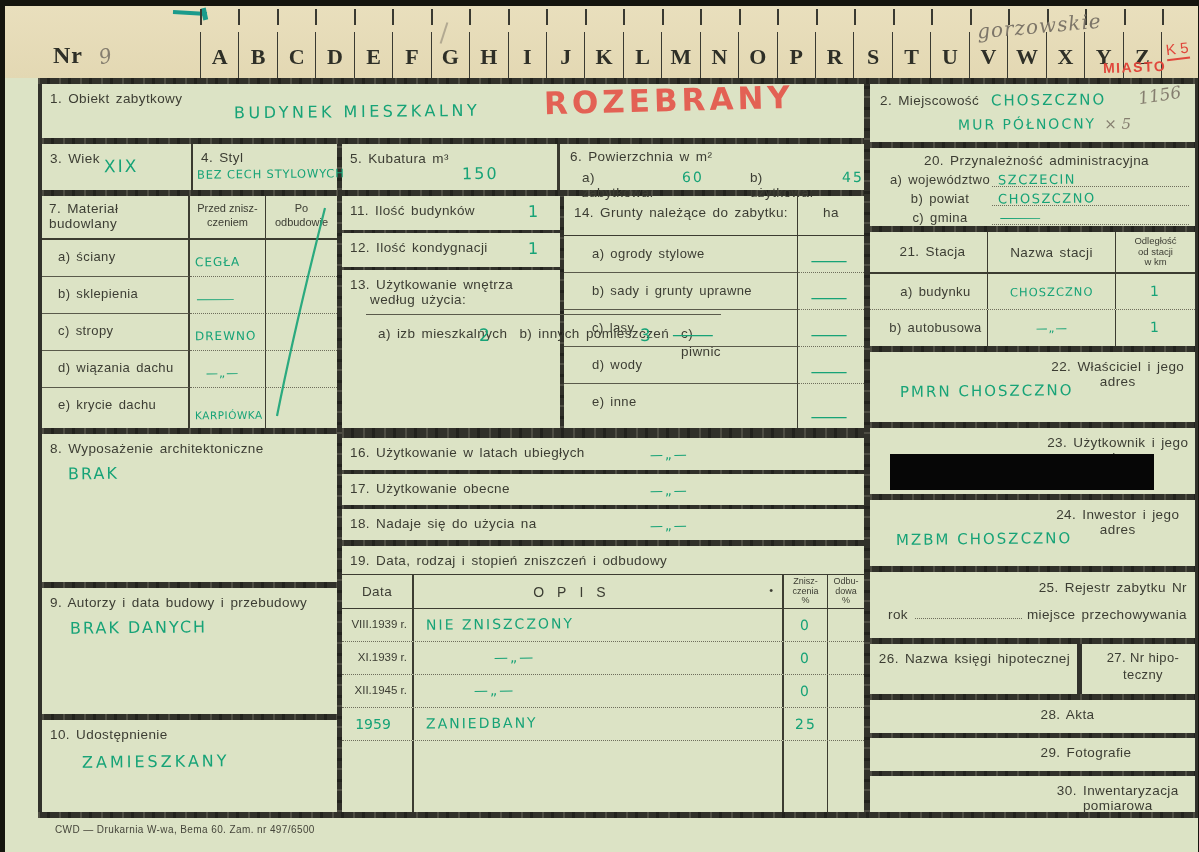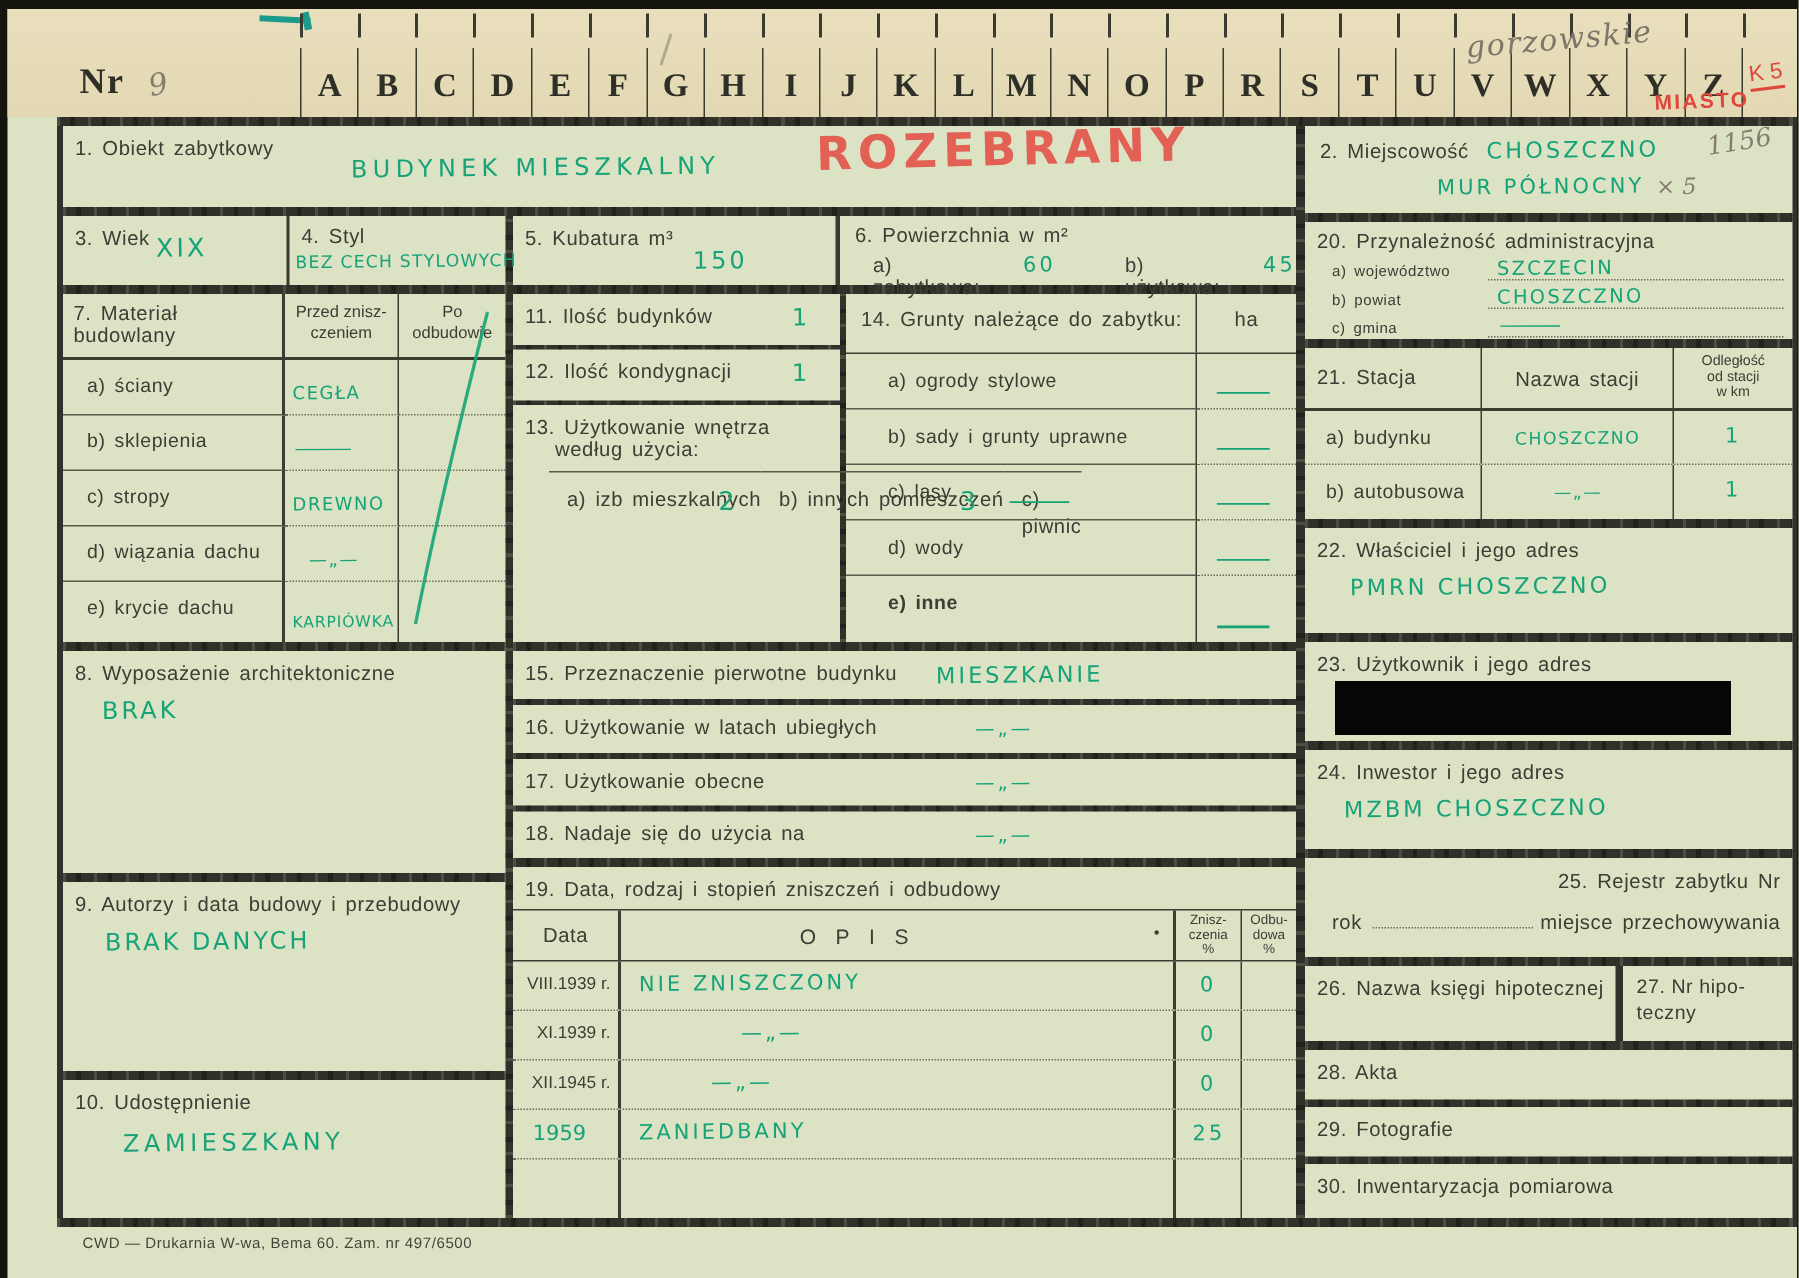"2. Miejscowość" .col-right { text-align: none -> center }
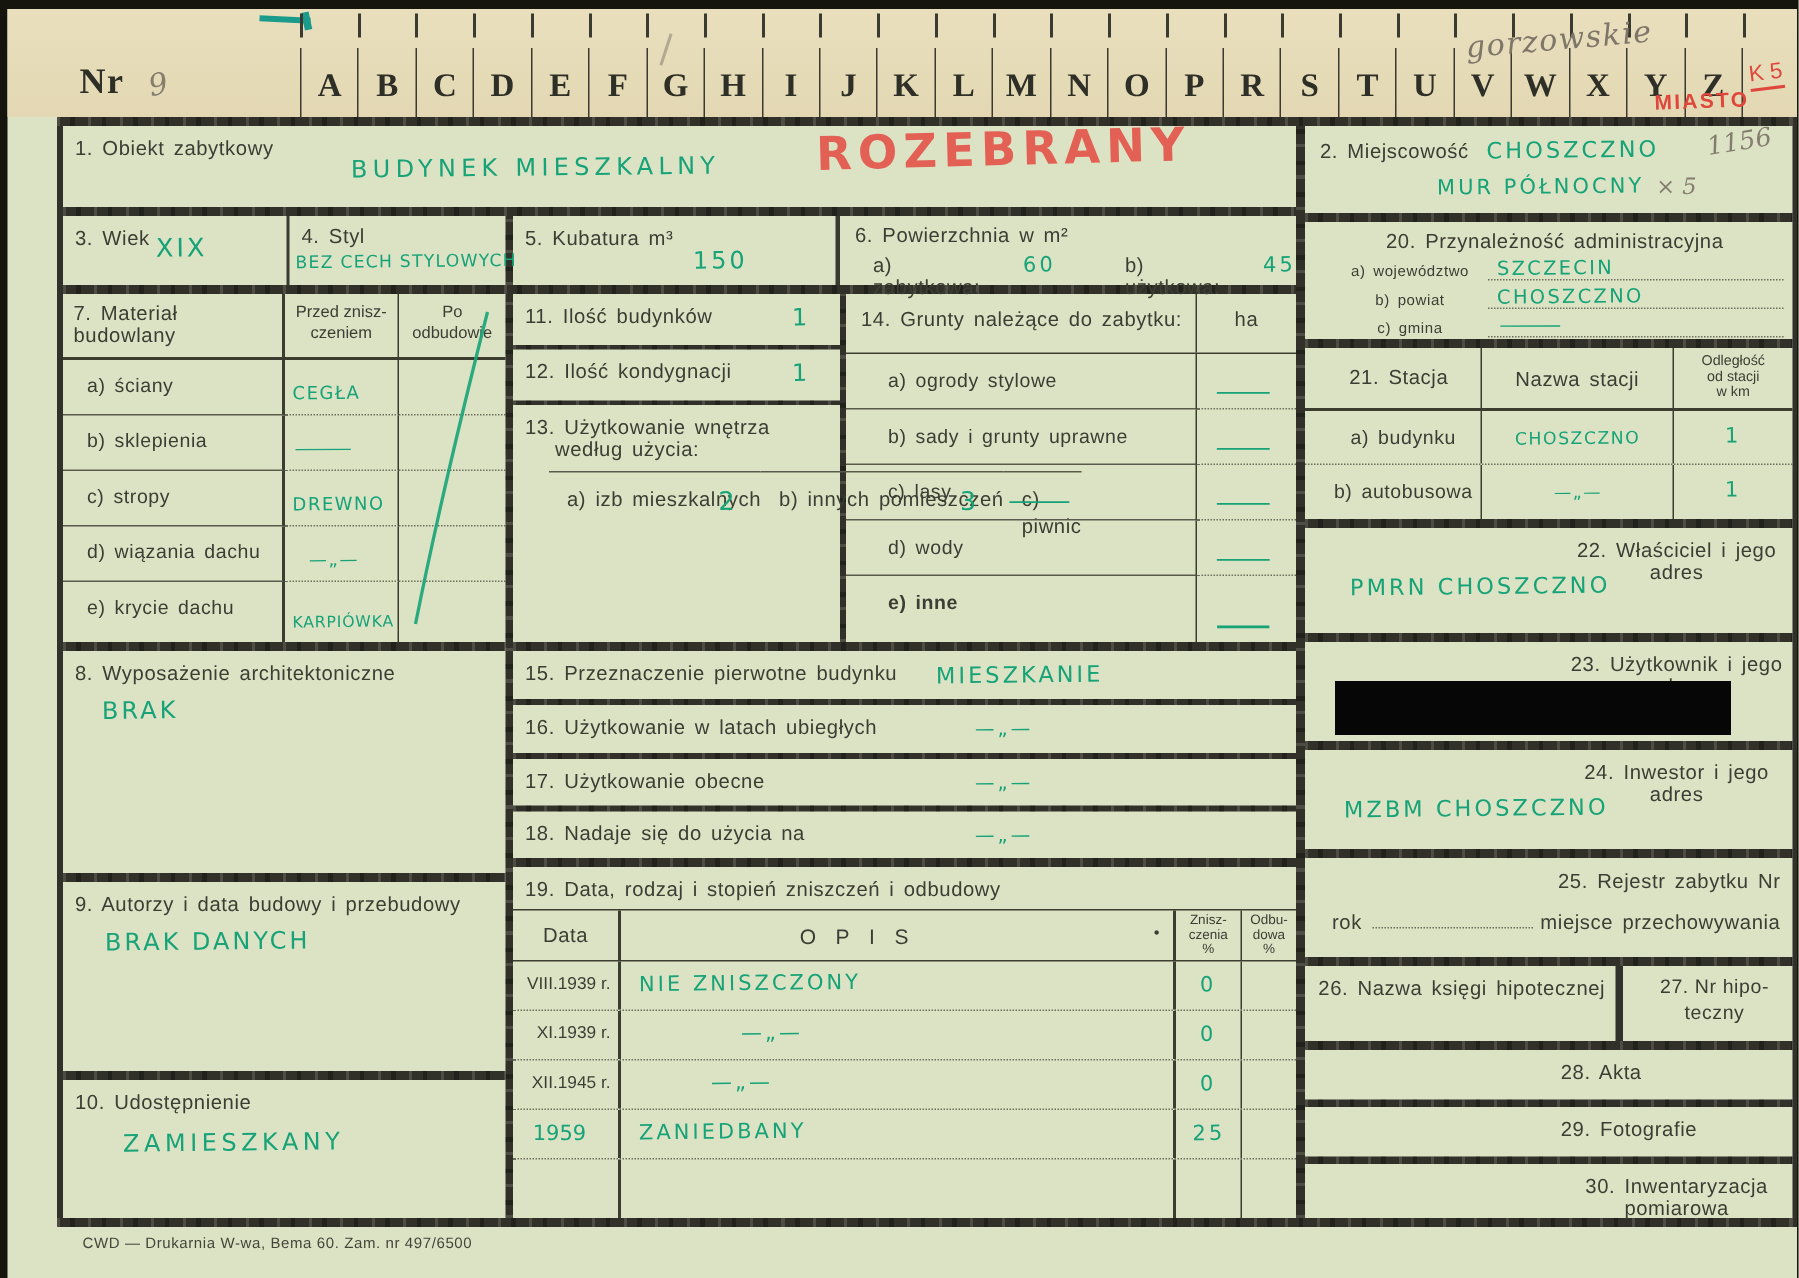"a) województwo" .sl { font-size: 10px -> 13px }
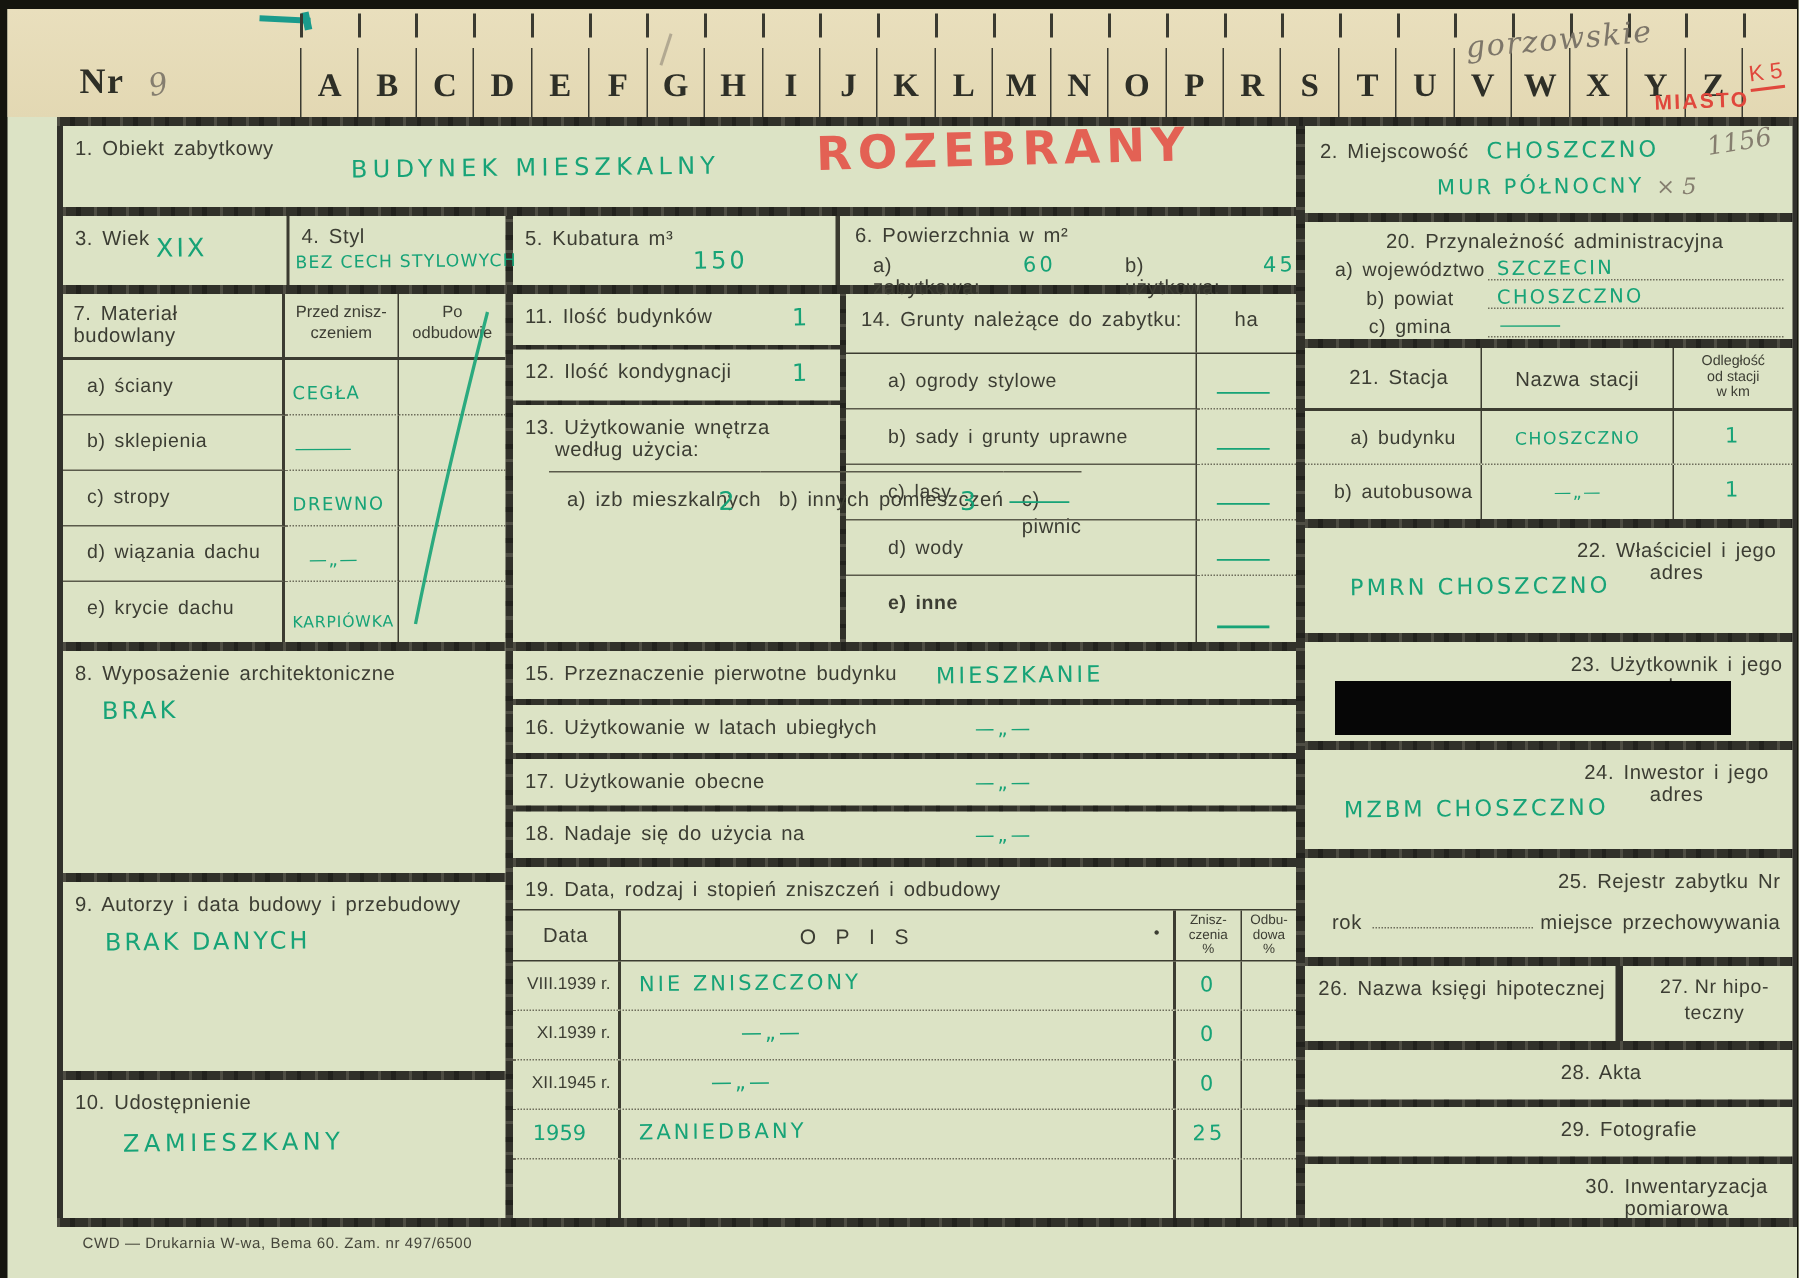"e) inne" .s14row:last-child .s14l, .s14row:last-child .s14ha { font-weight: bold -> none }
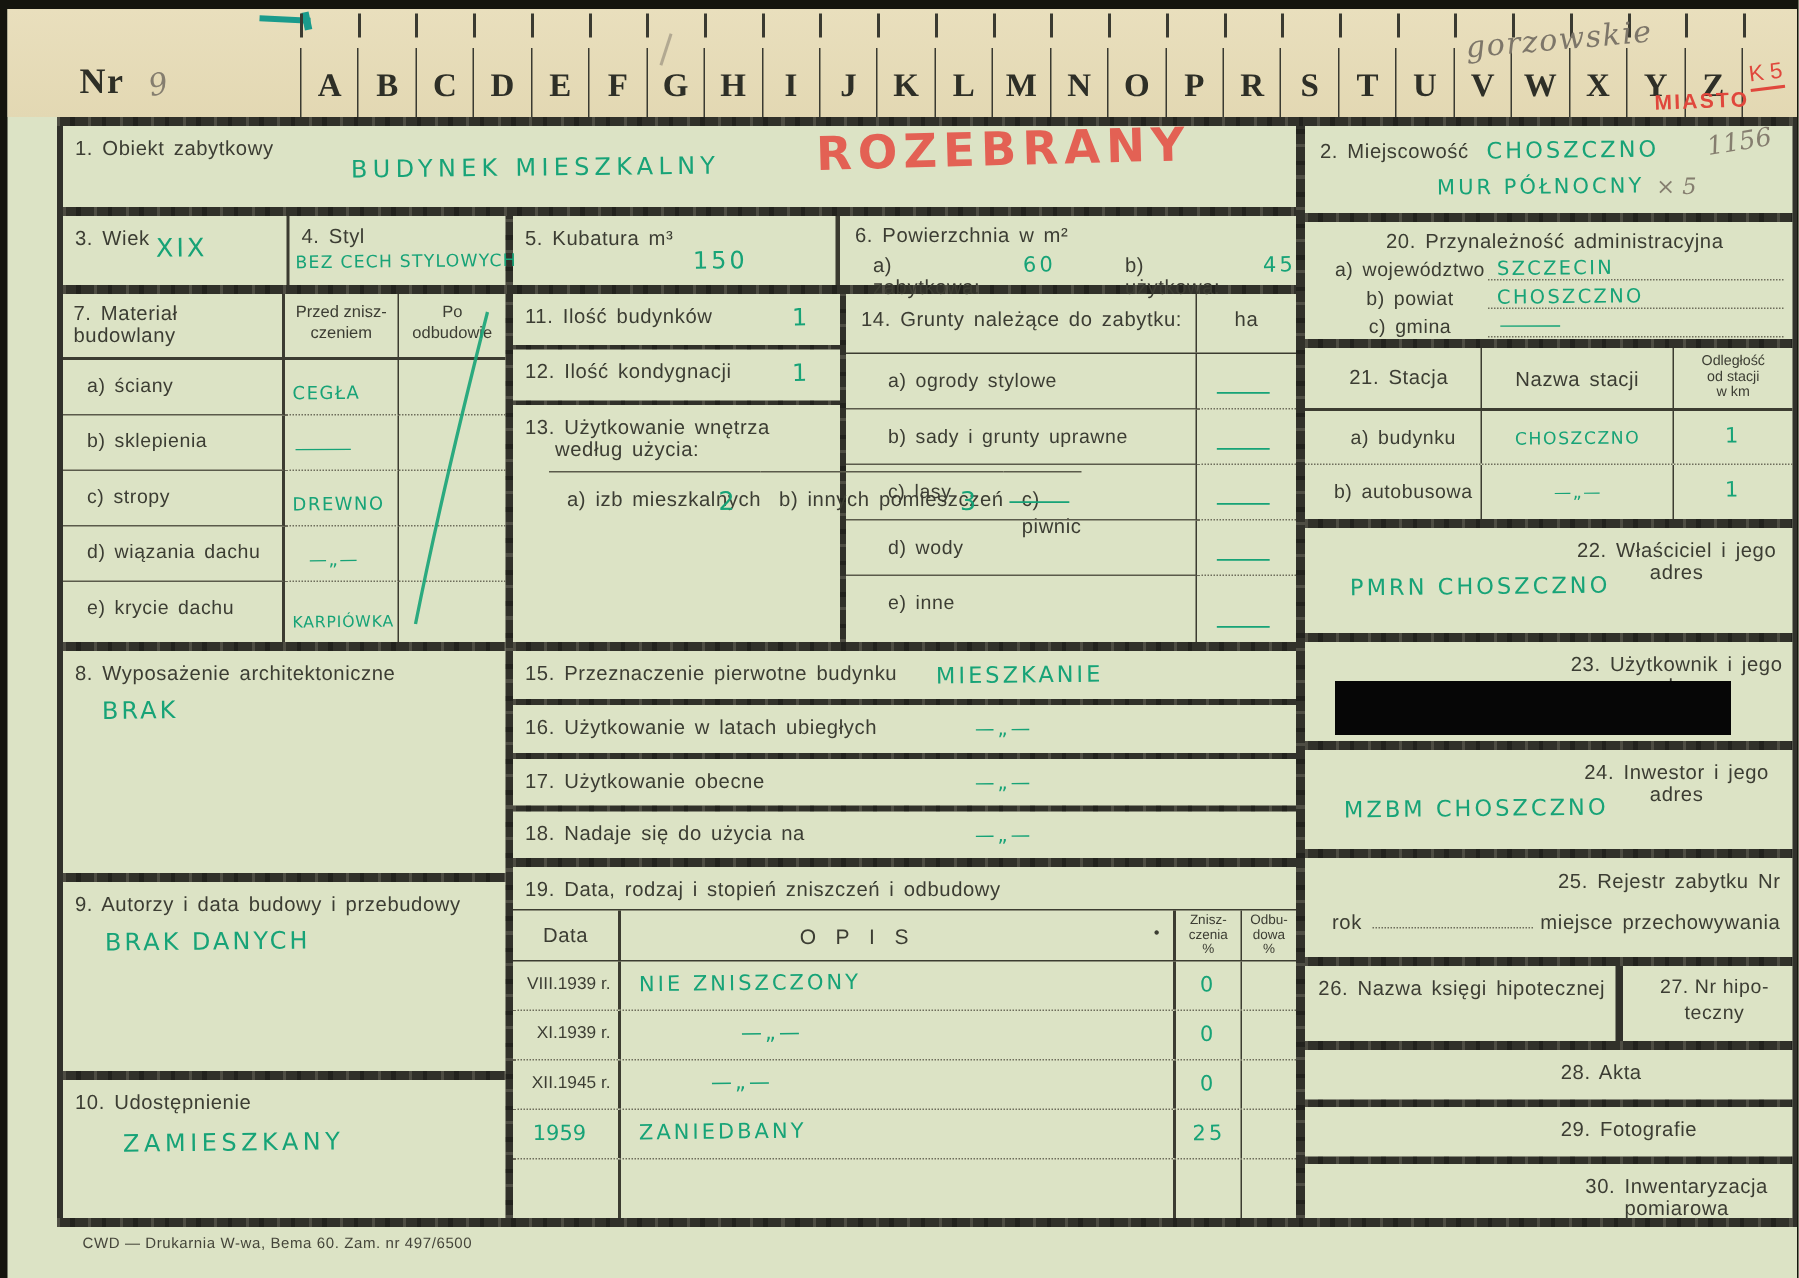"15. Przeznaczenie pierwotne budynku" div.sec { html: <div> <span>15. Przeznaczenie pierwotne budynku</span> <span>MIESZKANIE</span> </div> -> none }
